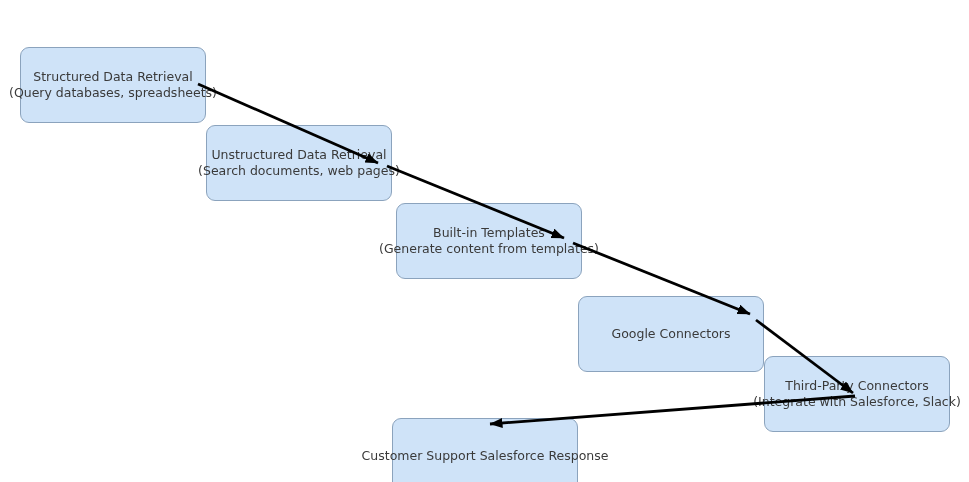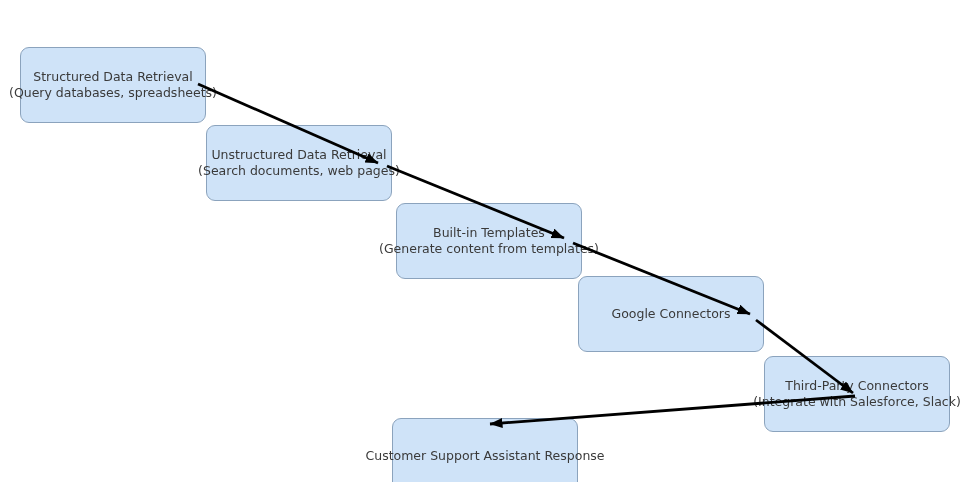"Google Connectors" .n4 { top: 276px -> 296px }
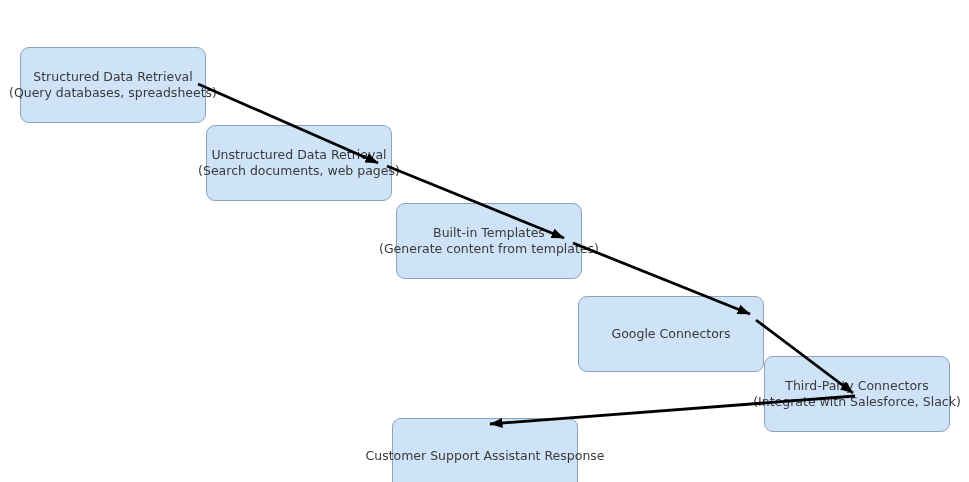"Customer Support Assistant Response" div { text: Assistant -> Salesforce }
